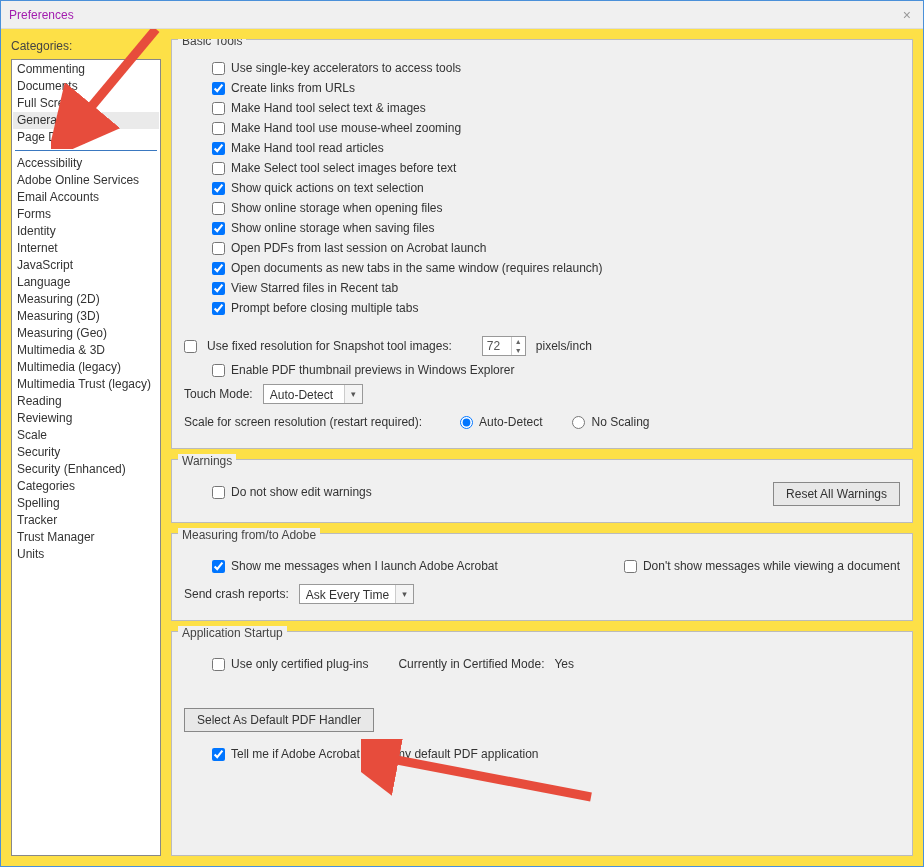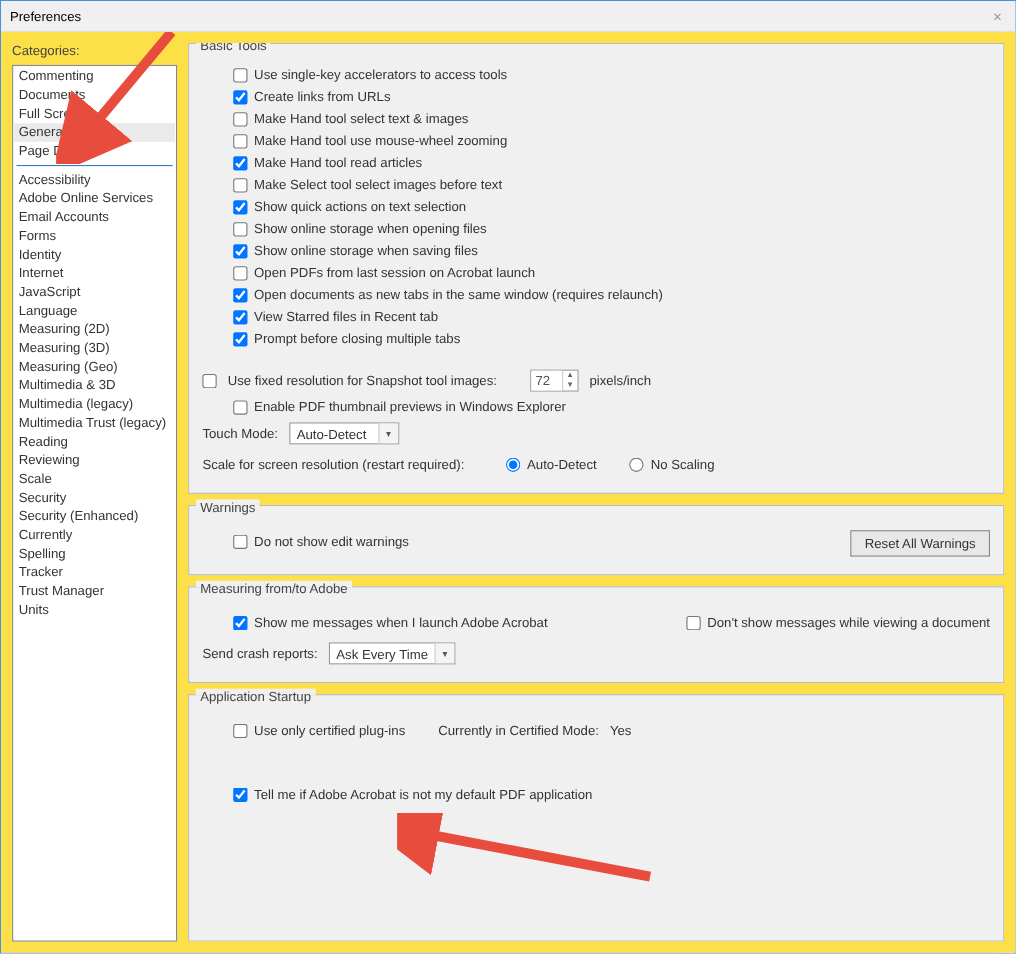"Preferences" .titlebar .title { color: #000000 -> #a21caf }
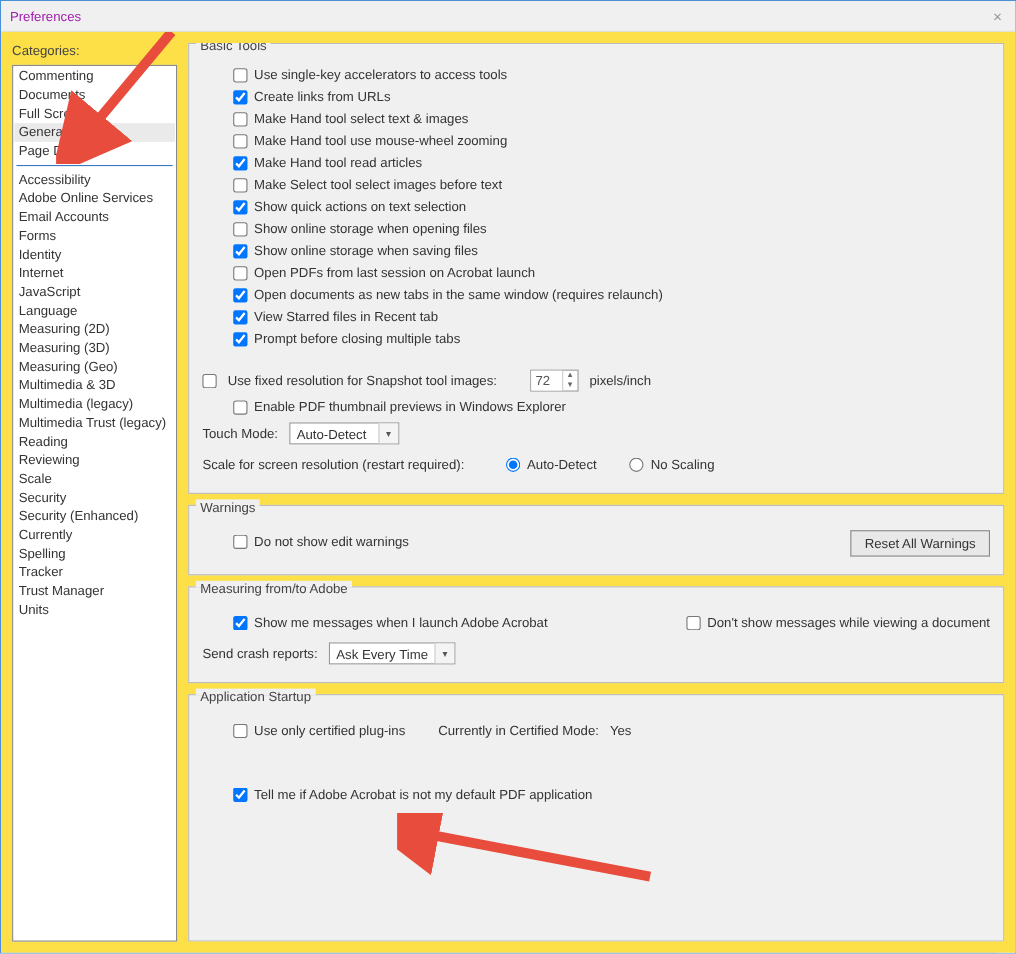"Currently" div.cat-item { text: Currently -> Categories }
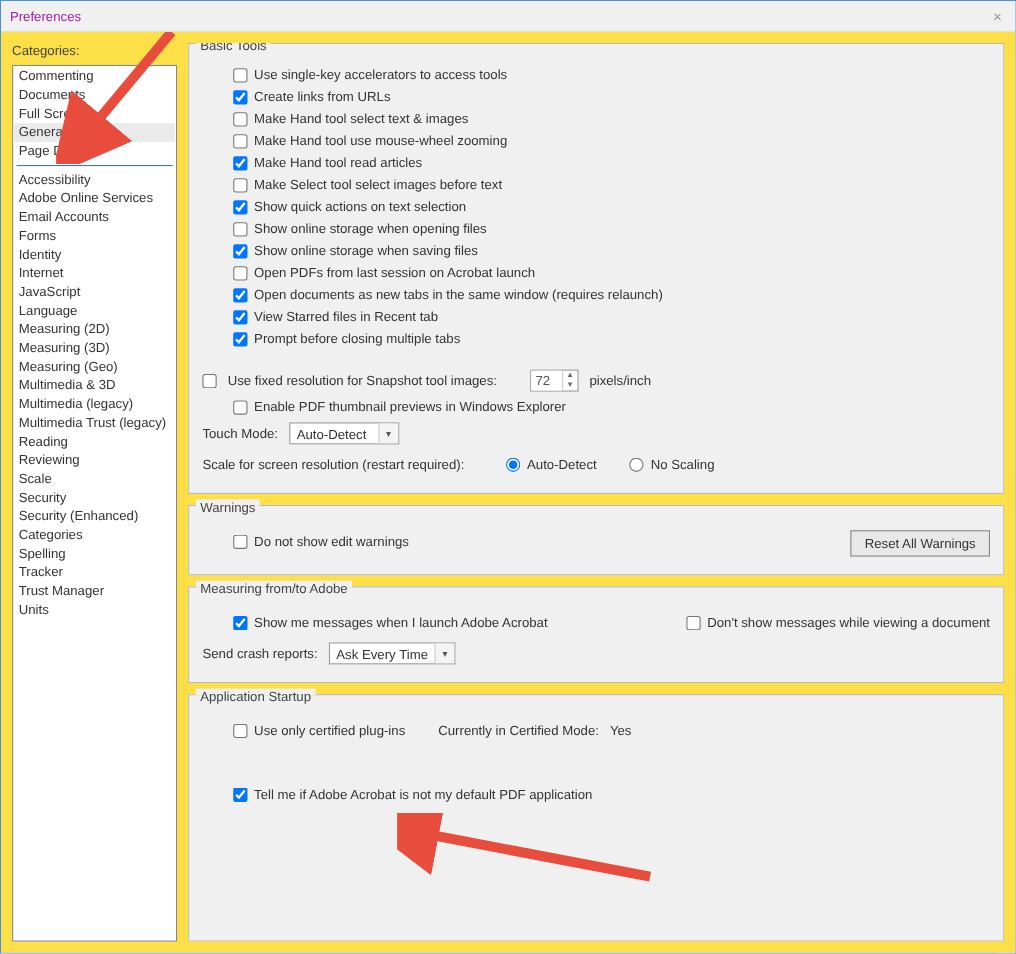"Select As Default PDF Handler" div.row { html: none -> <div> <span>Select As Default PDF Handler</span> </div> }
